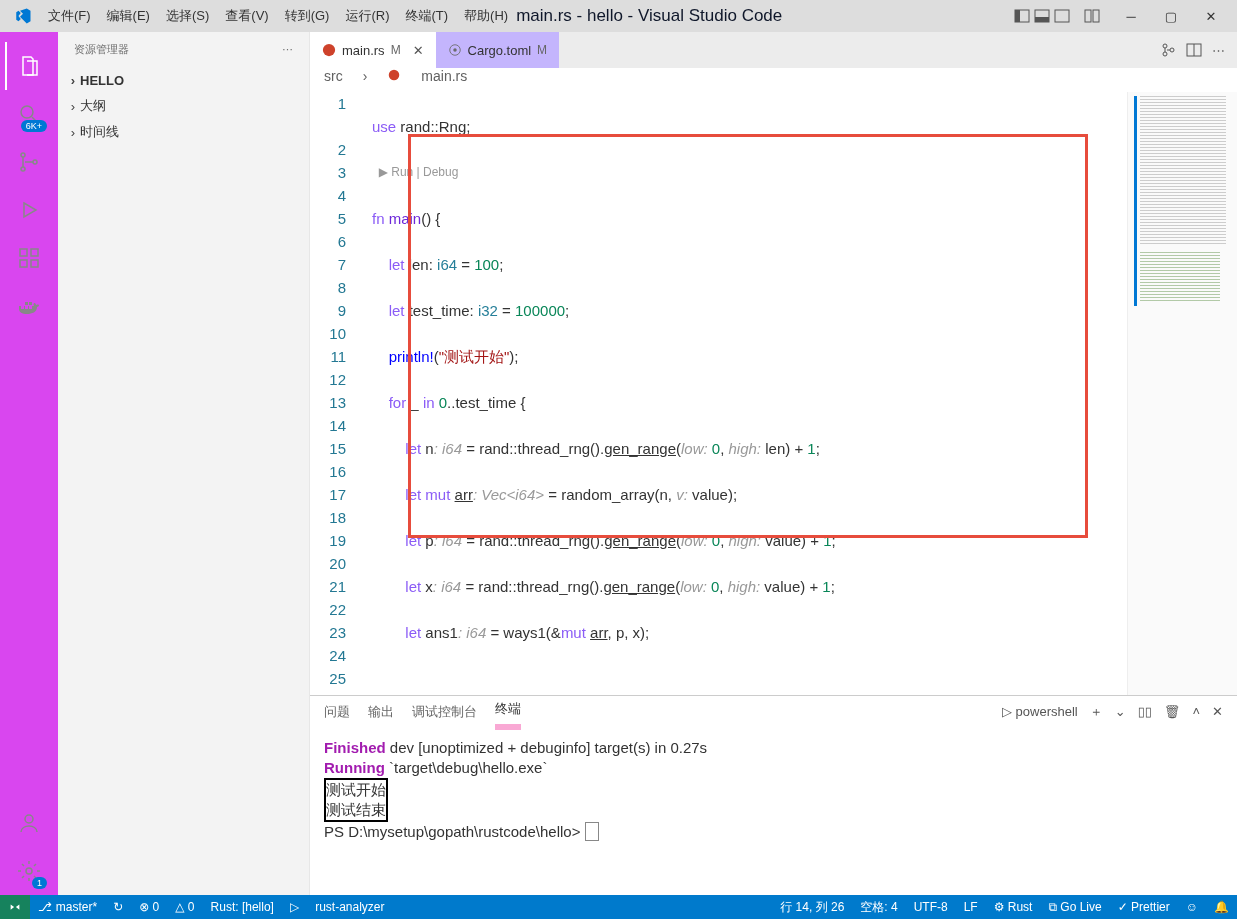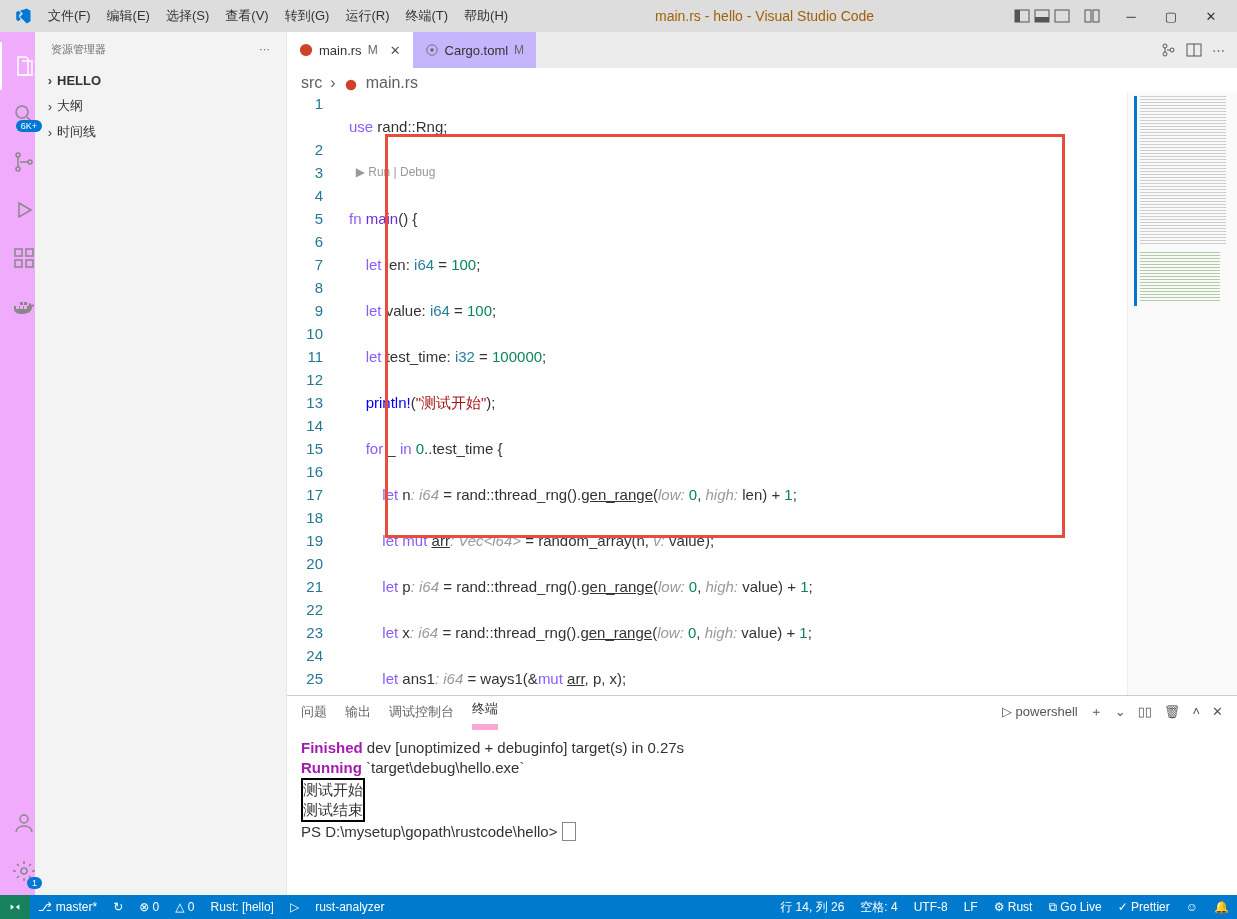"main.rs - hello - Visual" .titlebar .wintitle { color: #a16207 -> #0f172a; font-size: 14px -> 17px; text-align: center -> left }
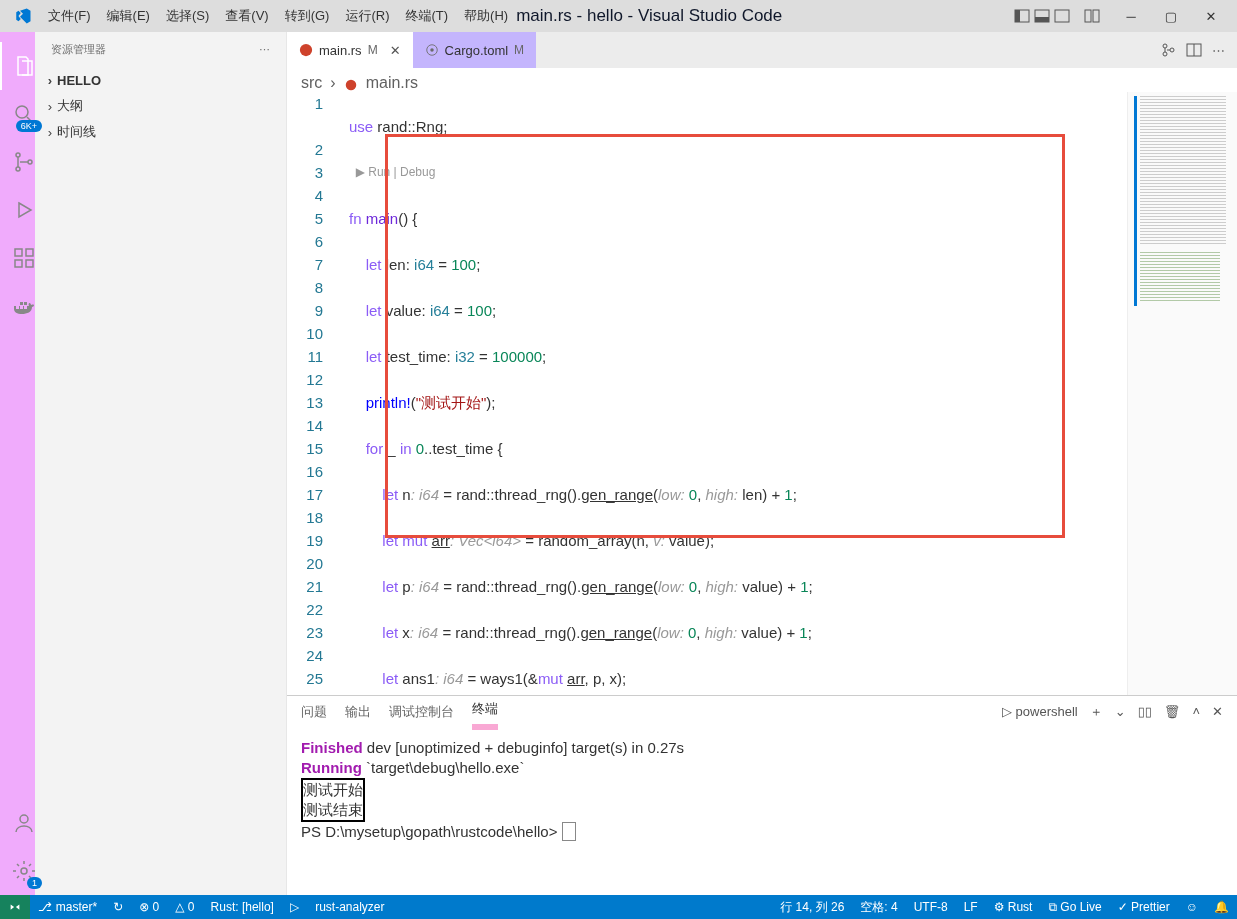"src" .breadcrumb { align-items: flex-end -> flex-start; font-size: 16px -> 14px; gap: 8px -> 20px }
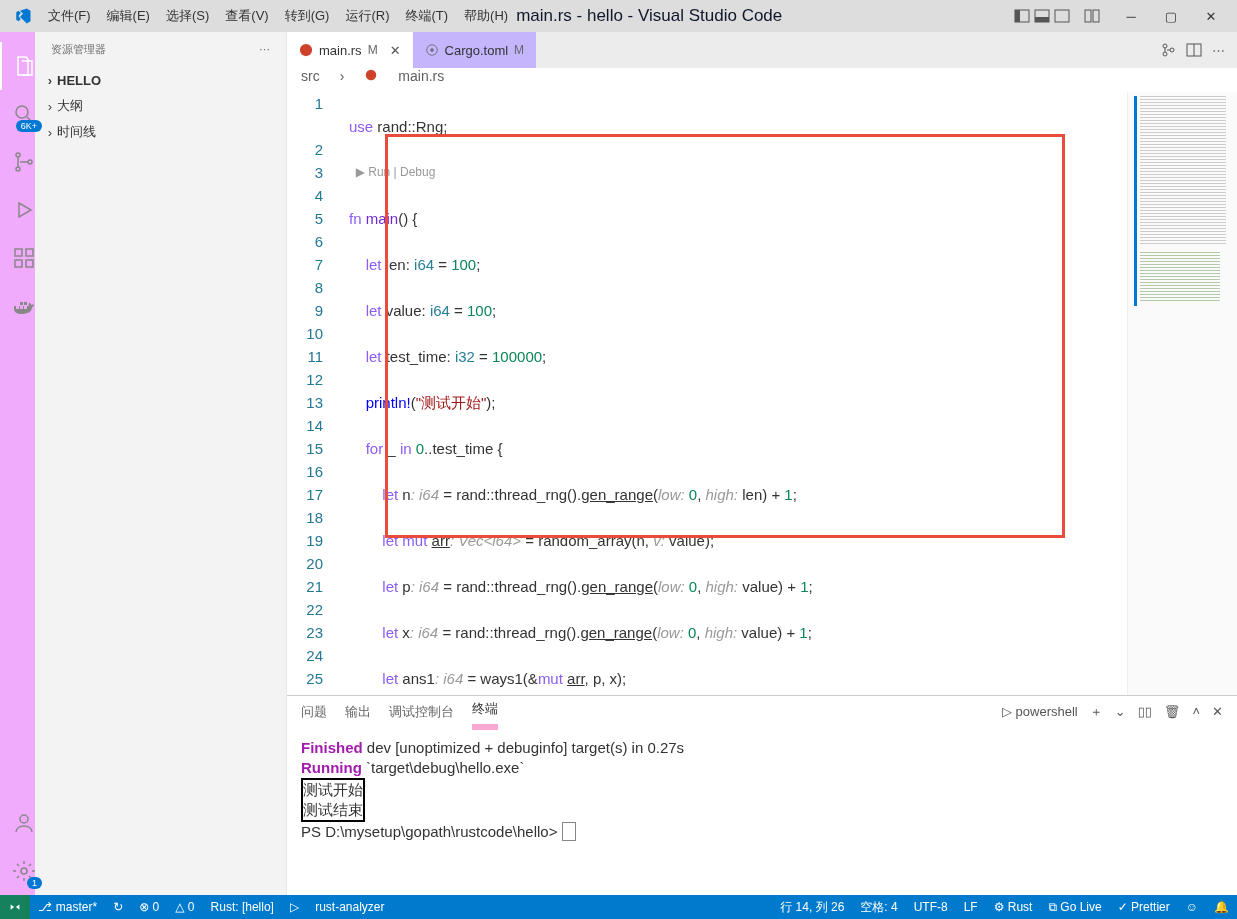"6K+" .activitybar { align-items: flex-start -> center; background: #f0abfc -> #d946ef; width: 35px -> 58px }
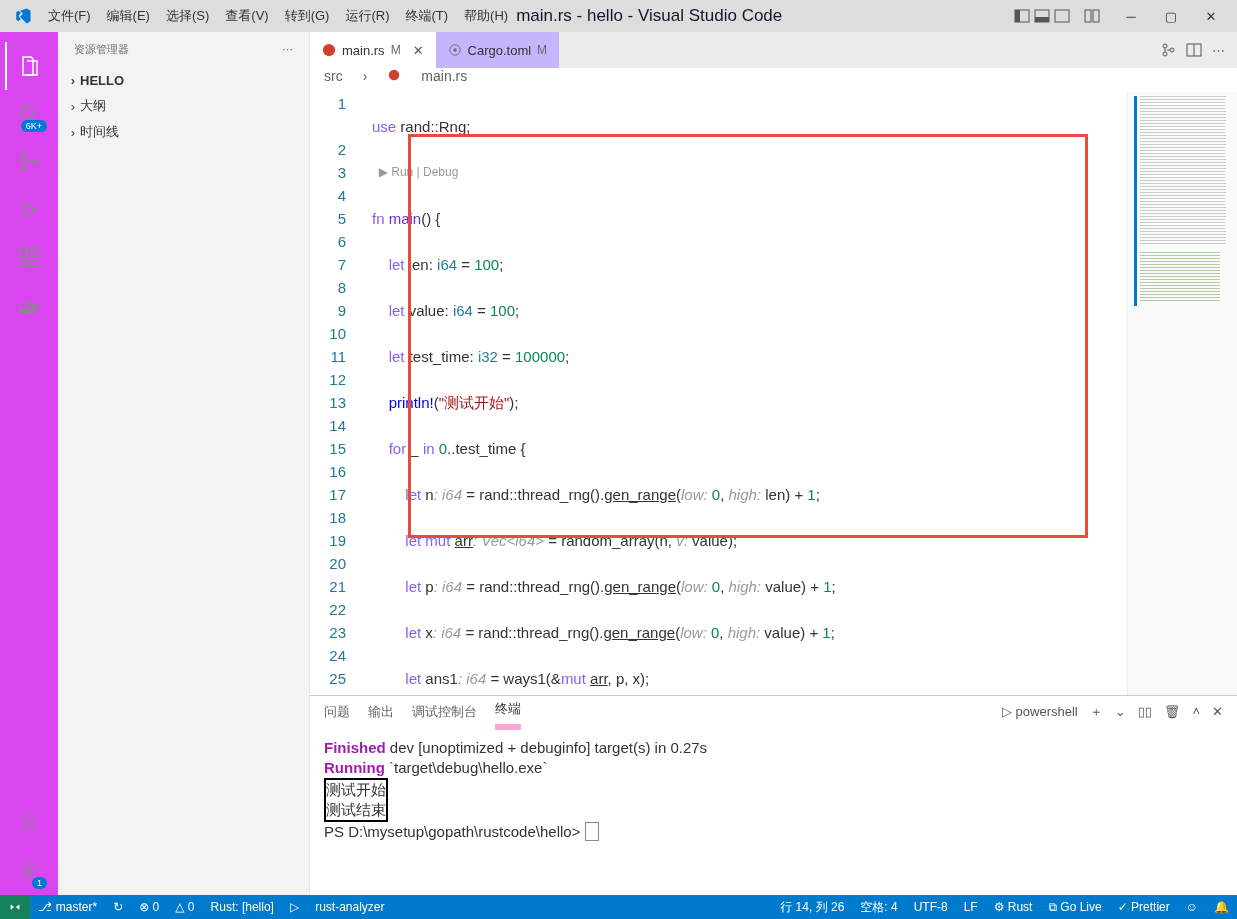"let value: i64 = 100;" div.line { html: <div> <span>let</span> value: <span>i64</span> = <span>100</span>;</div> -> none }
